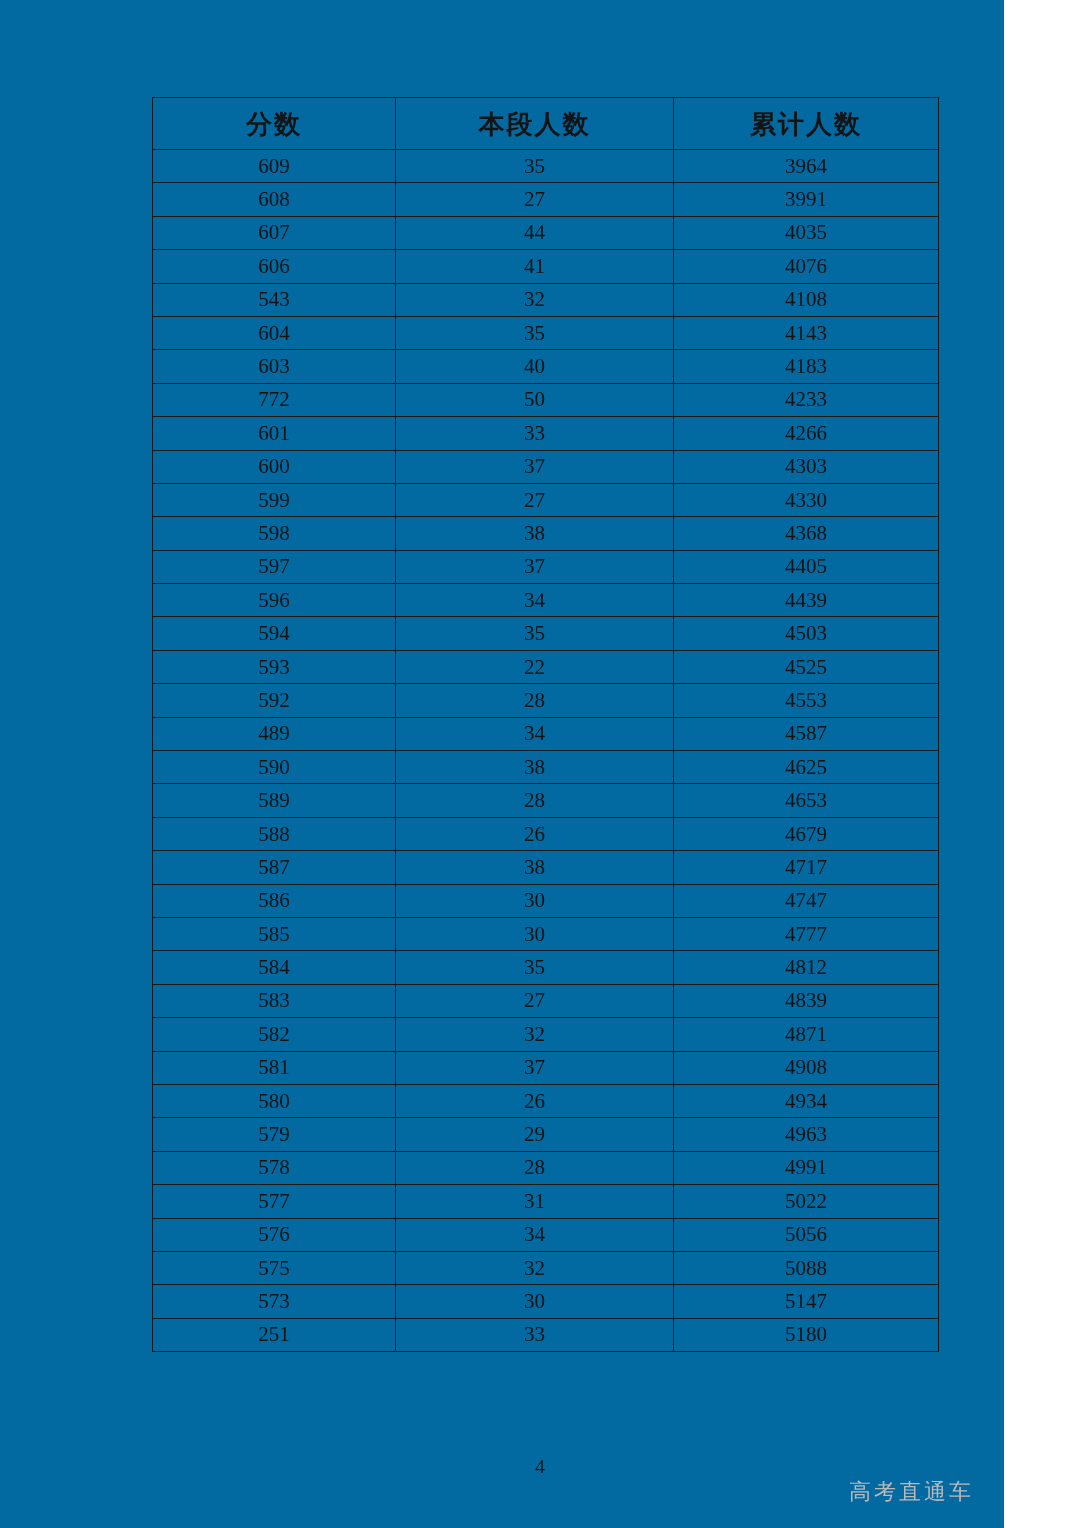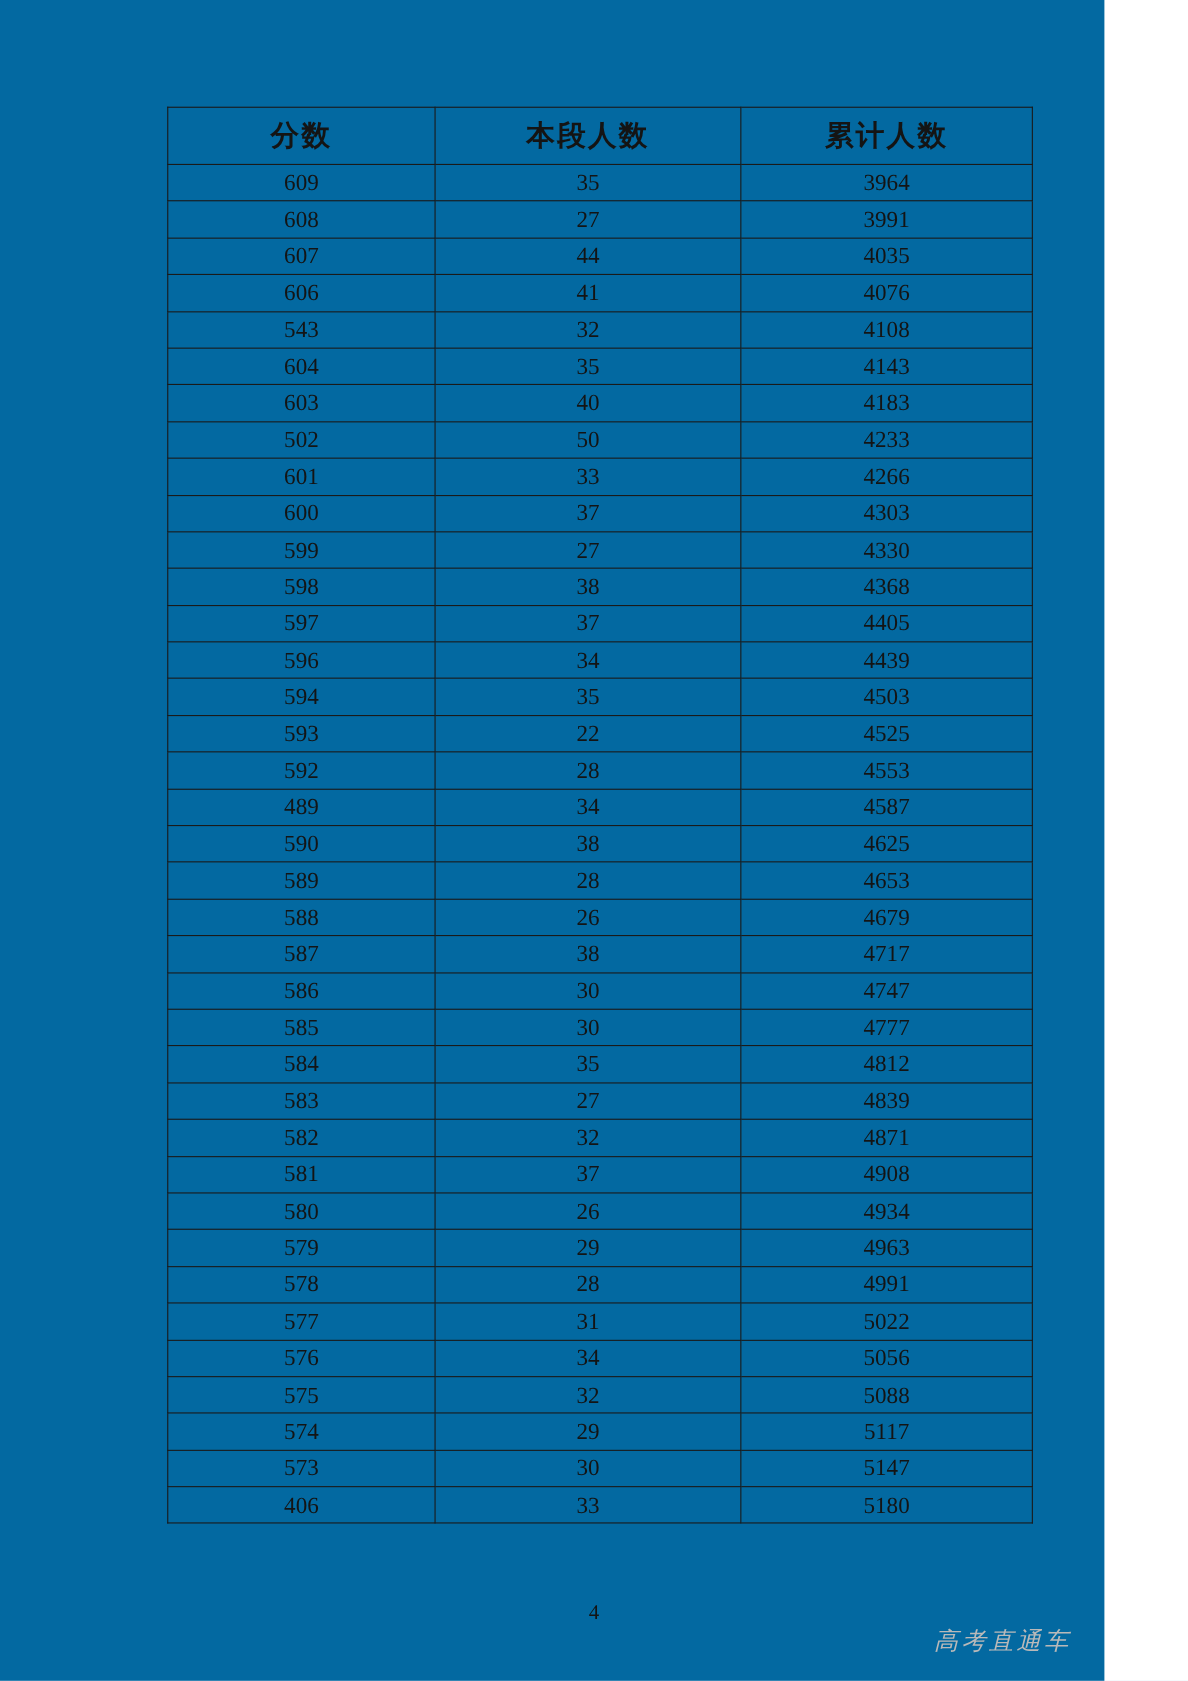"502" td { text: 502 -> 772 }
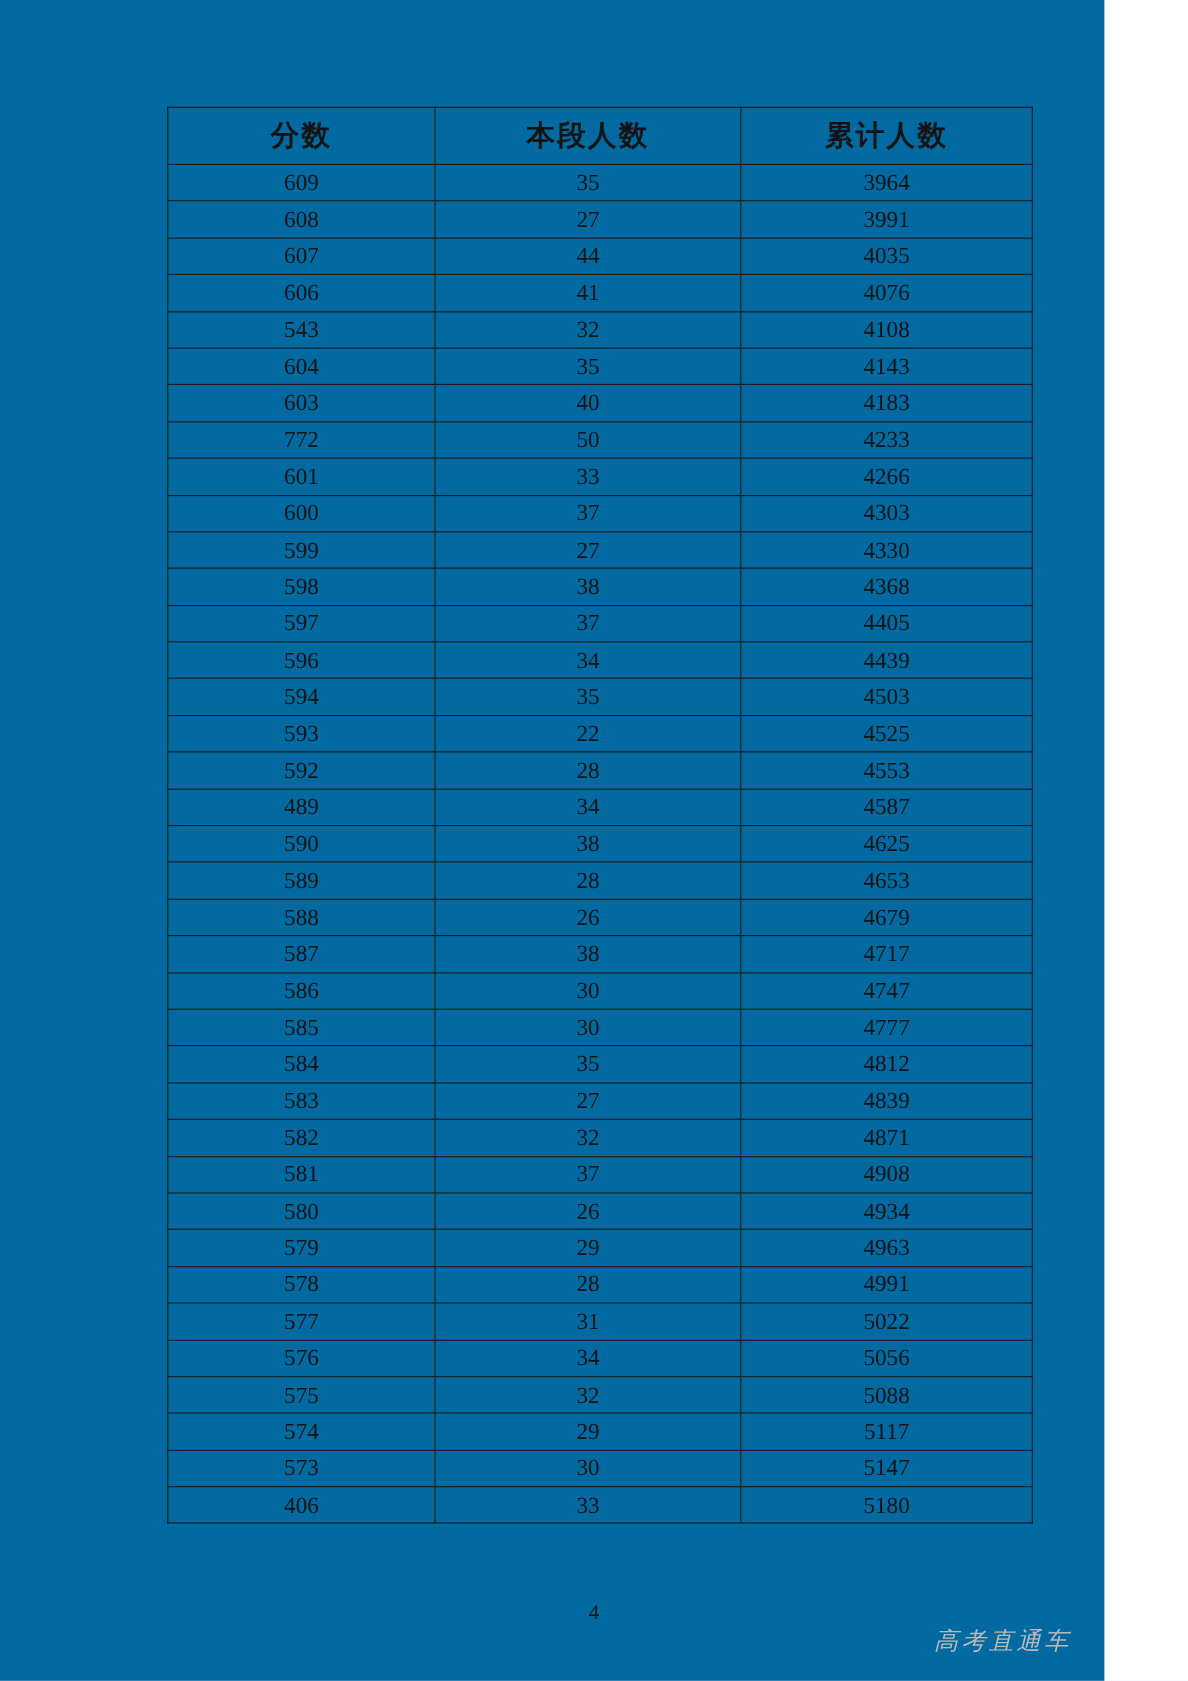"574" tr { html: <tr> <td>574</td> <td>29</td> <td>5117</td> </tr> -> none }
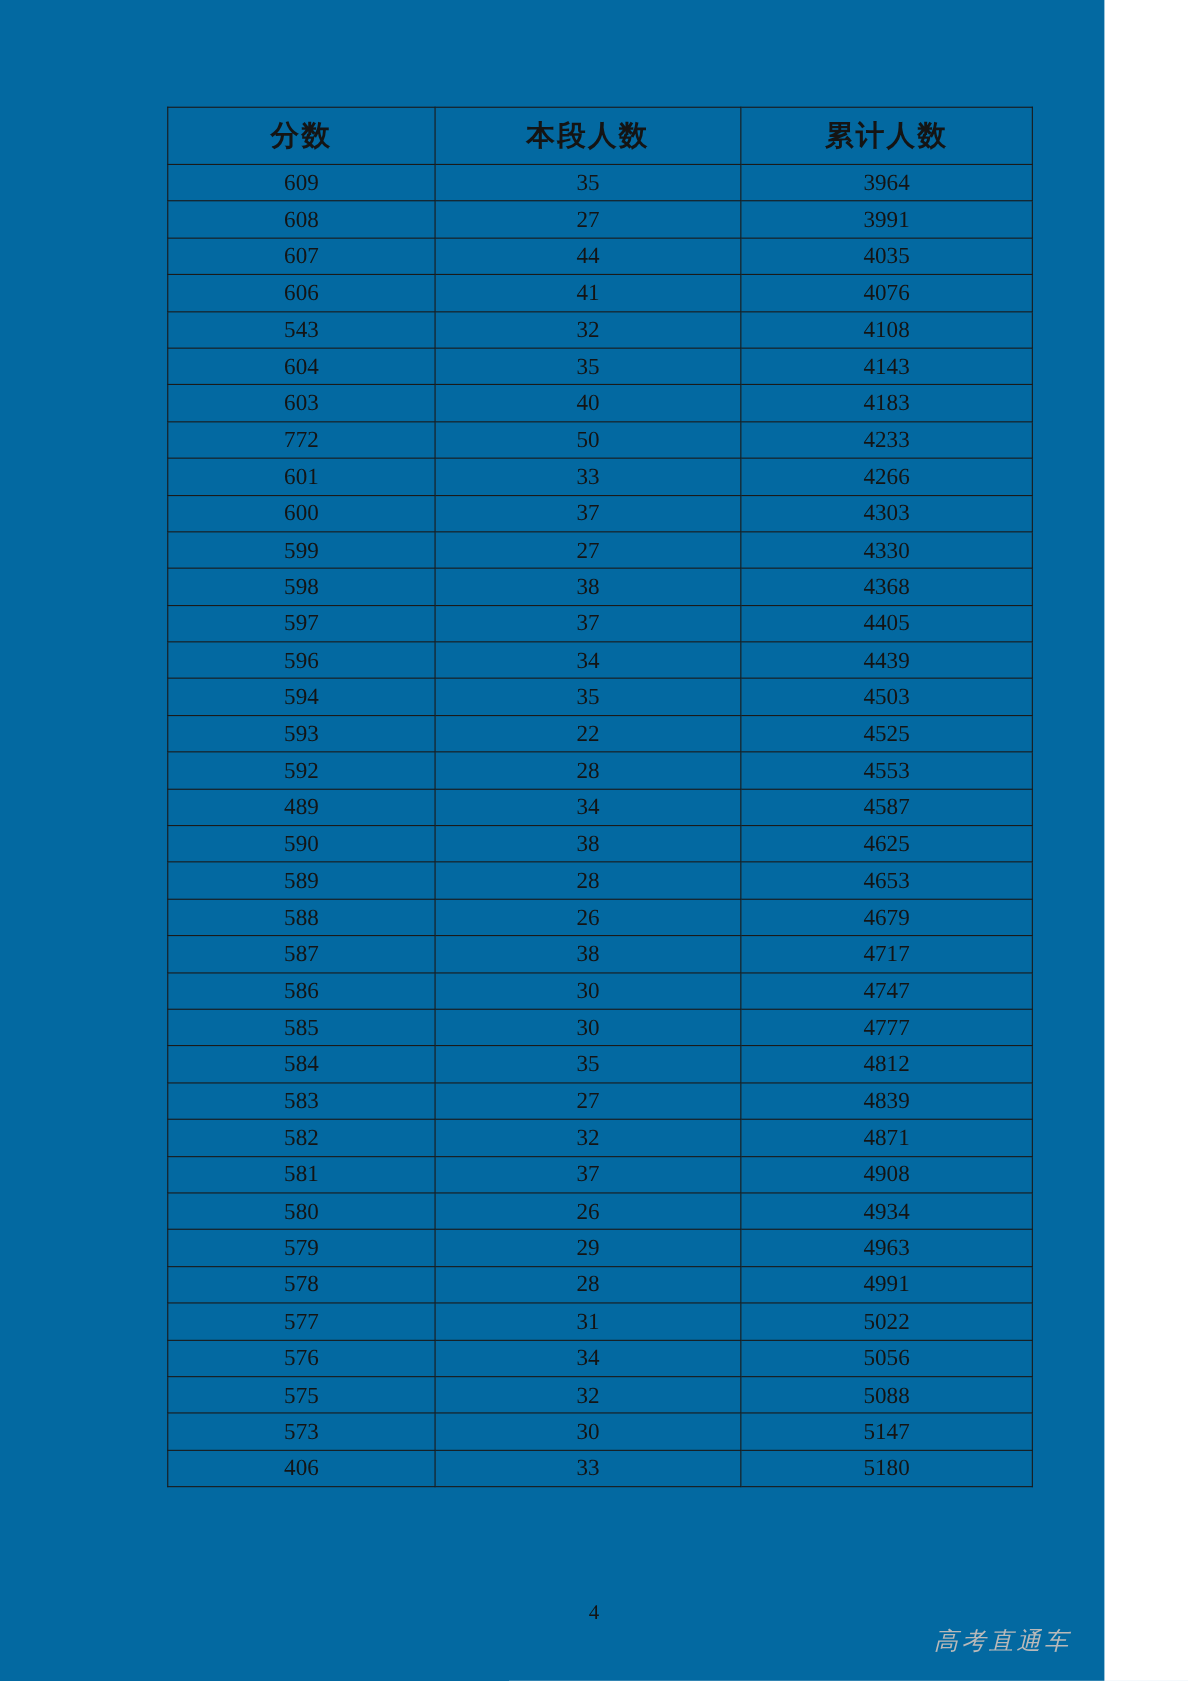"406" td { text: 406 -> 251 }
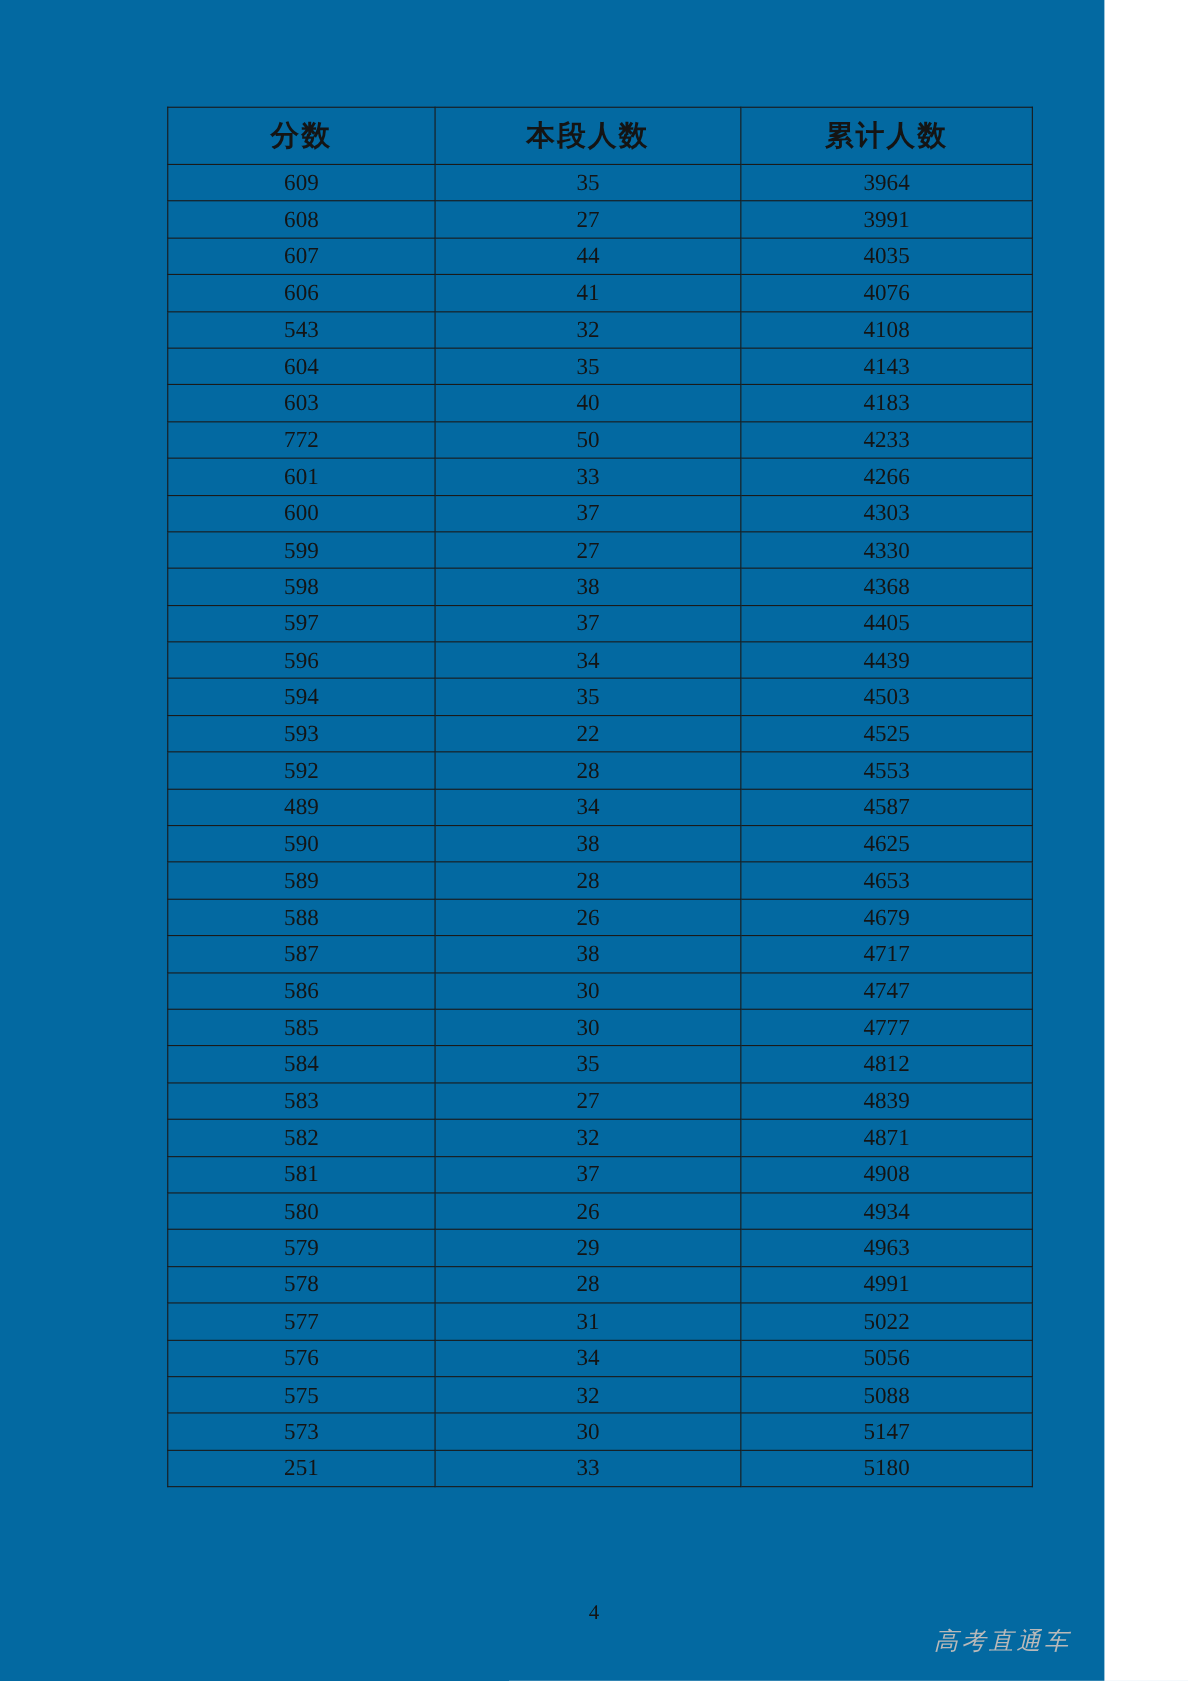"高考直通车" #watermark { font-style: italic -> none }
